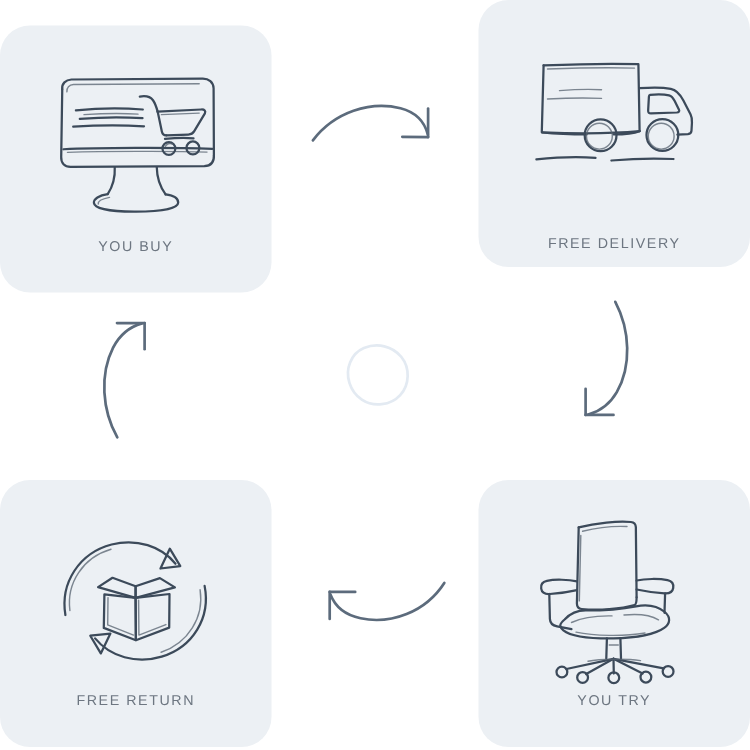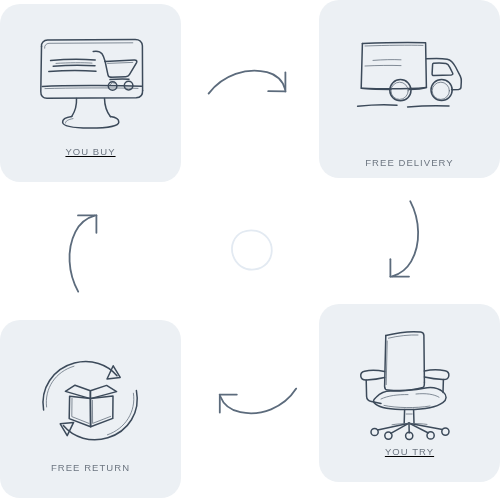"YOU BUY" .card.tl { text-decoration: underline -> none; top: 4px -> 17px }
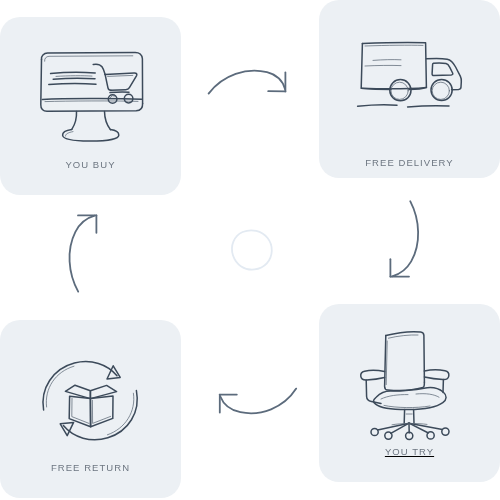"YOU TRY" .card.br { text-decoration: underline -> none; top: 304px -> 320px }
